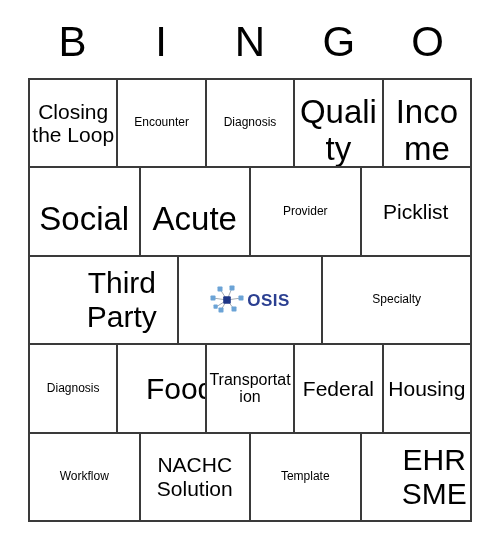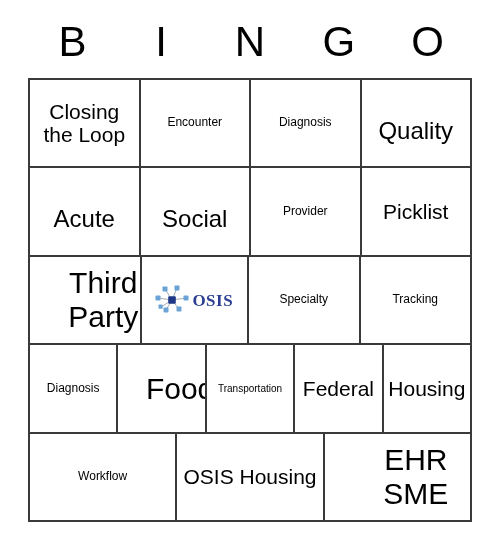"Quality" .fs-lg { font-size: 24px -> 33px }
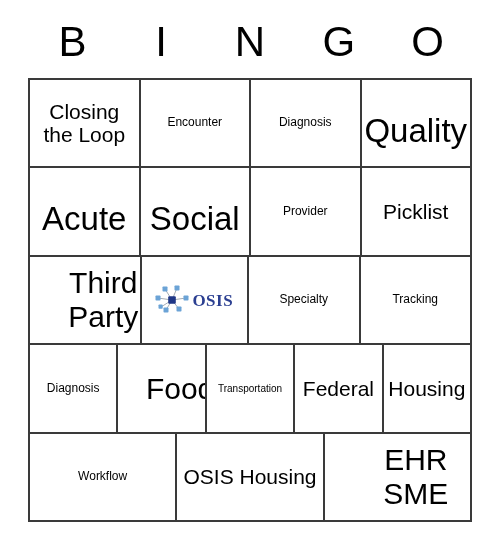"Income" div.cell { html: none -> <div> <span>Income</span> </div> }
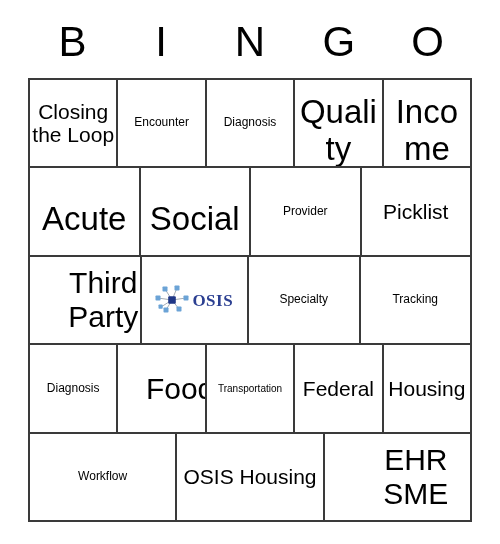"Acute" div.cell { order: before "Social" -> after "Social" }
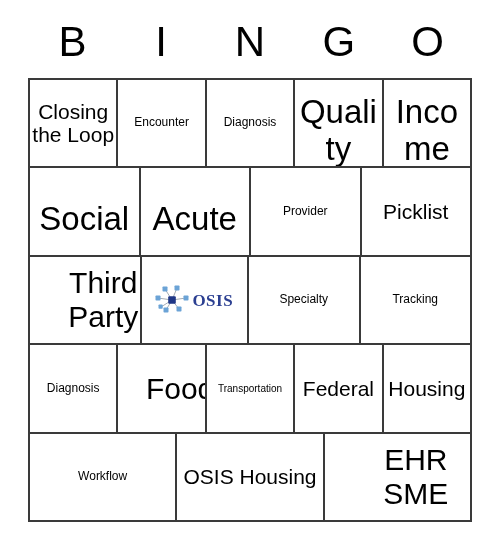"OSIS" #osis-wordmark { font-family: Liberation Serif, serif -> none }
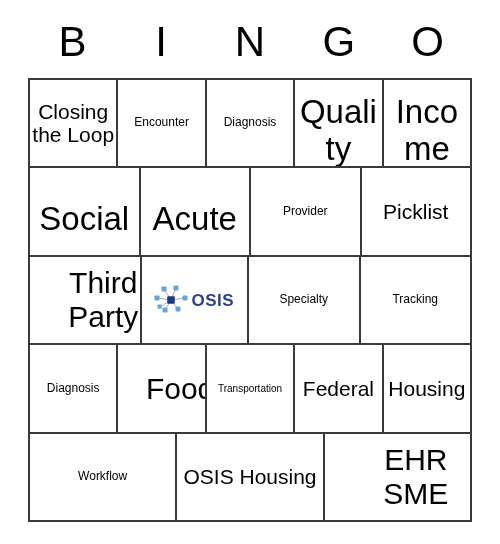"Tracking" div.cell { html: <div> <span>Tracking</span> </div> -> none }
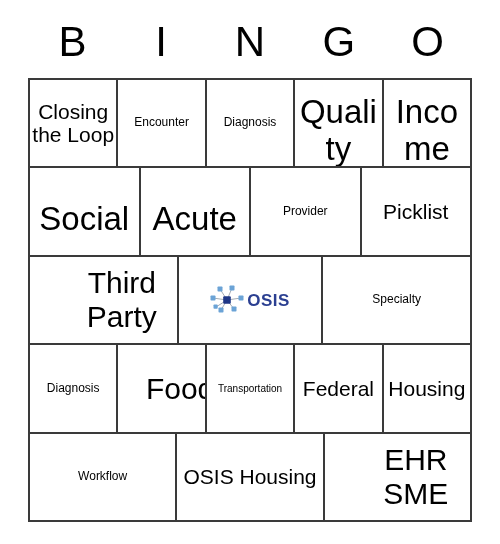"Transportation" .fs-xs { font-size: 10px -> 16px }
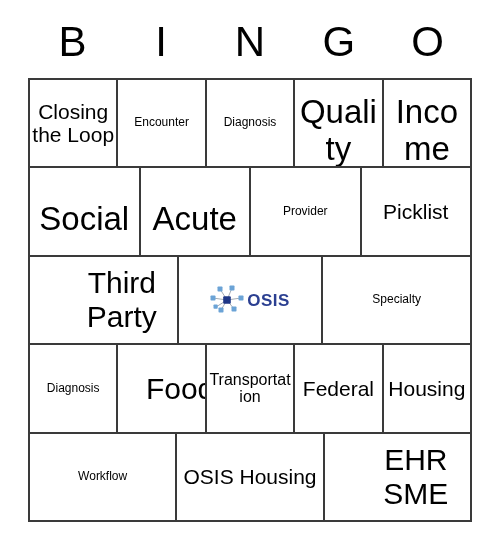"OSIS Housing" span.cell-text { text: OSIS Housing -> NACHC Solution }
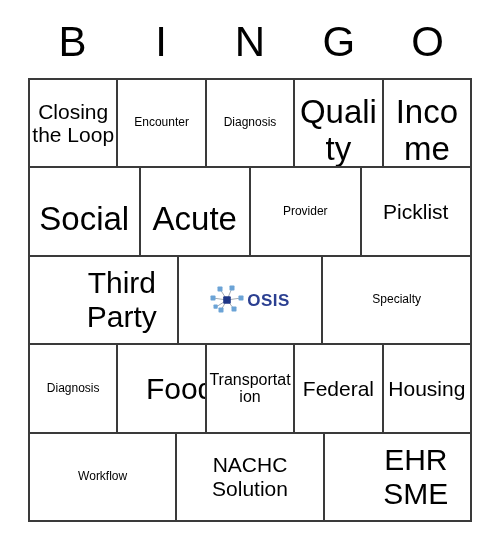"Template" div.cell { html: none -> <div> <span>Template</span> </div> }
